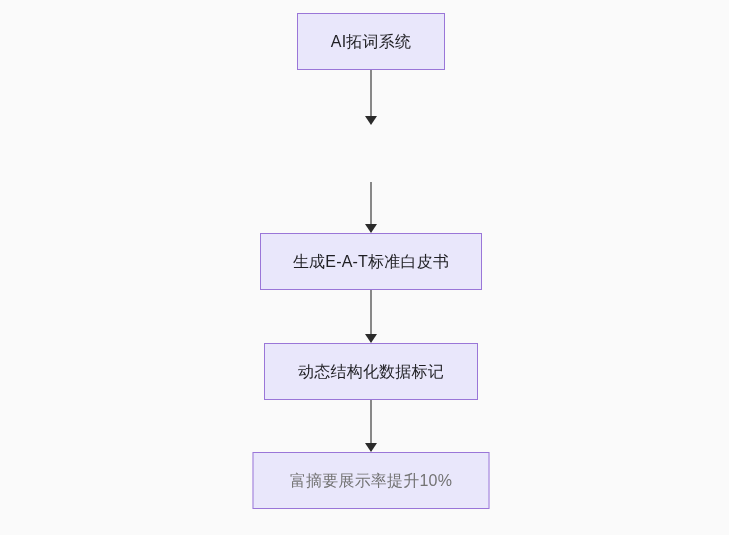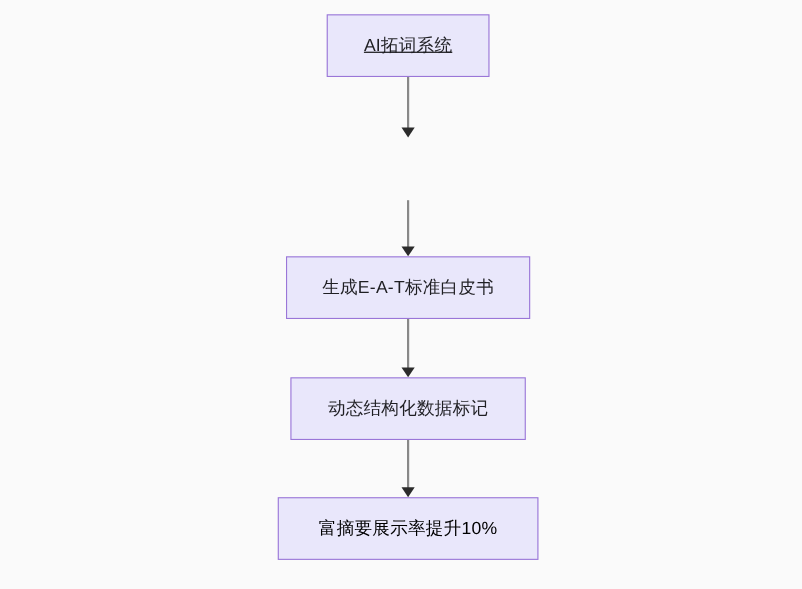"AI拓词系统" div.node { text-decoration: underline -> none }
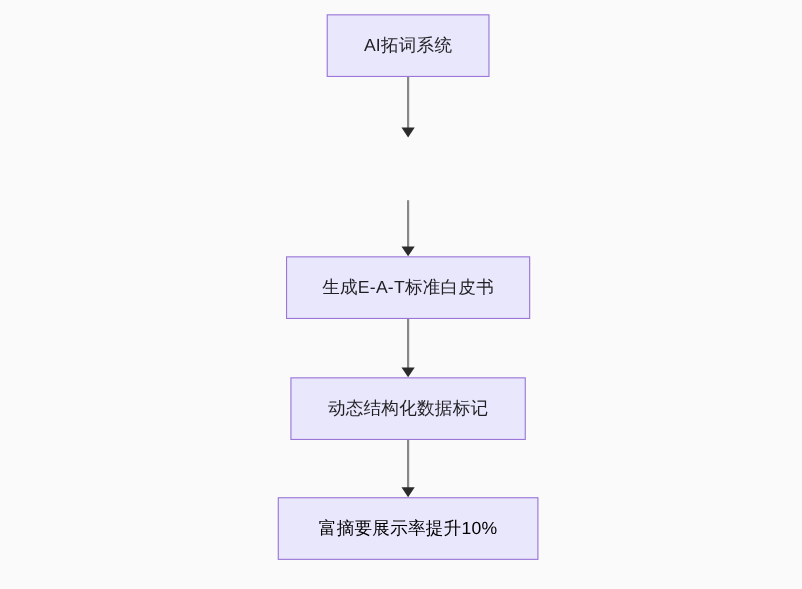"富摘要展示率提升10%" span.node-label { color: #000000 -> #737373 }
